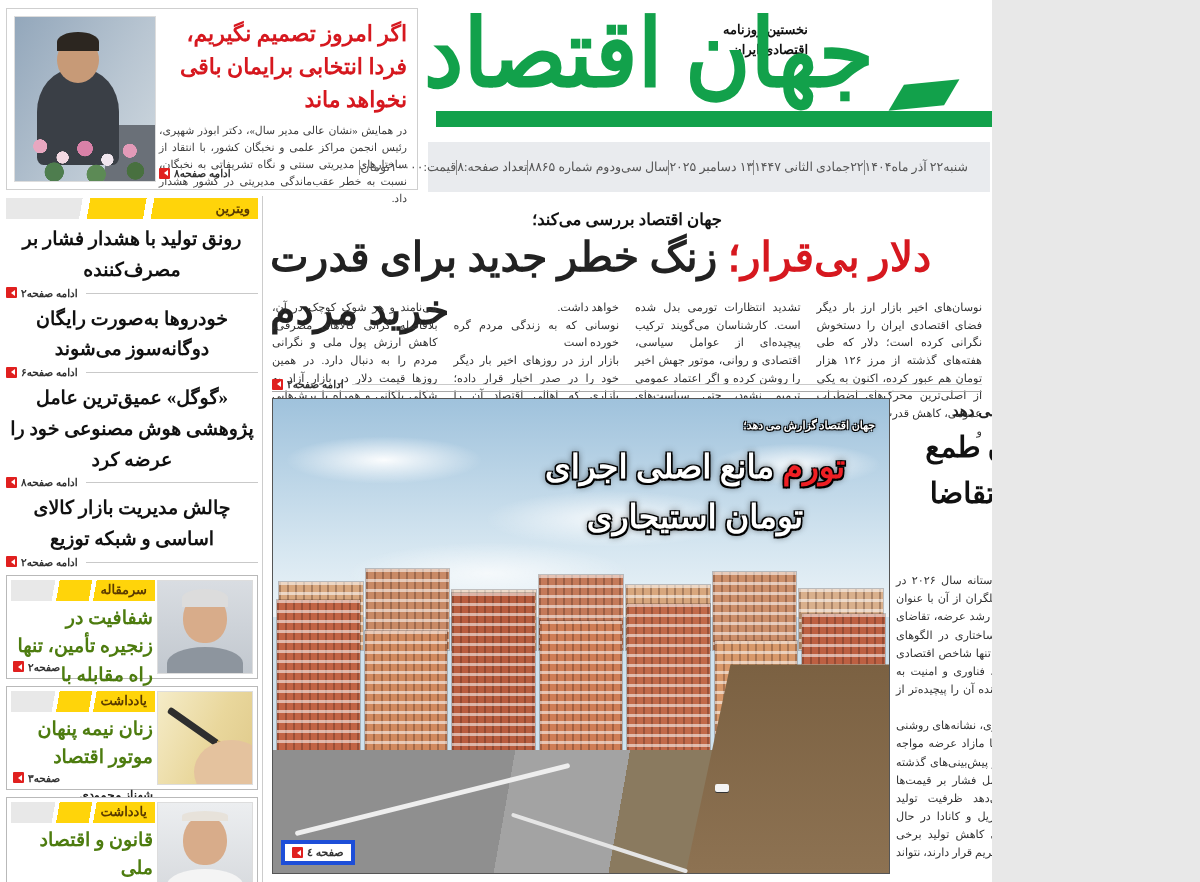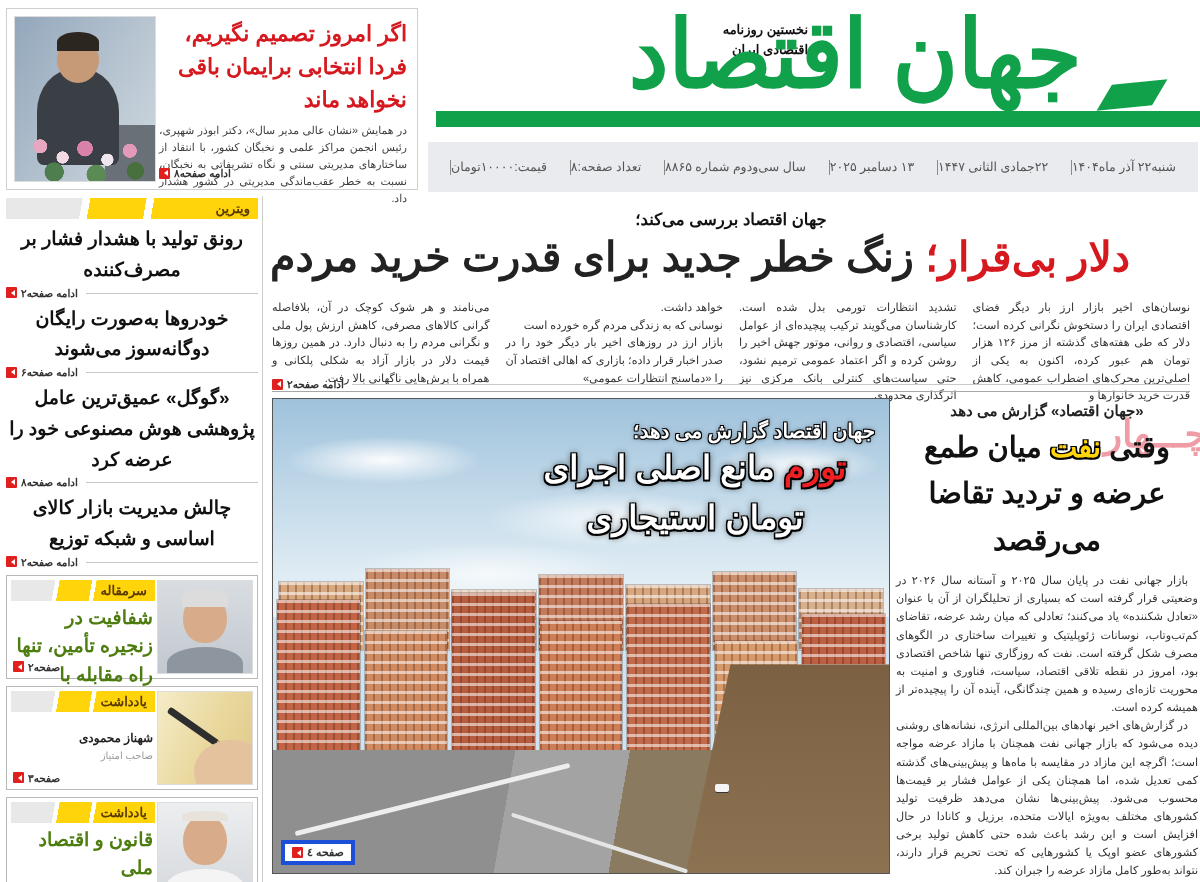"اگر امروز تصمیم نگیریم، فردا" #page { font-family: Liberation Sans, sans-serif -> Liberation Serif, serif; width: 1200px -> 992px }
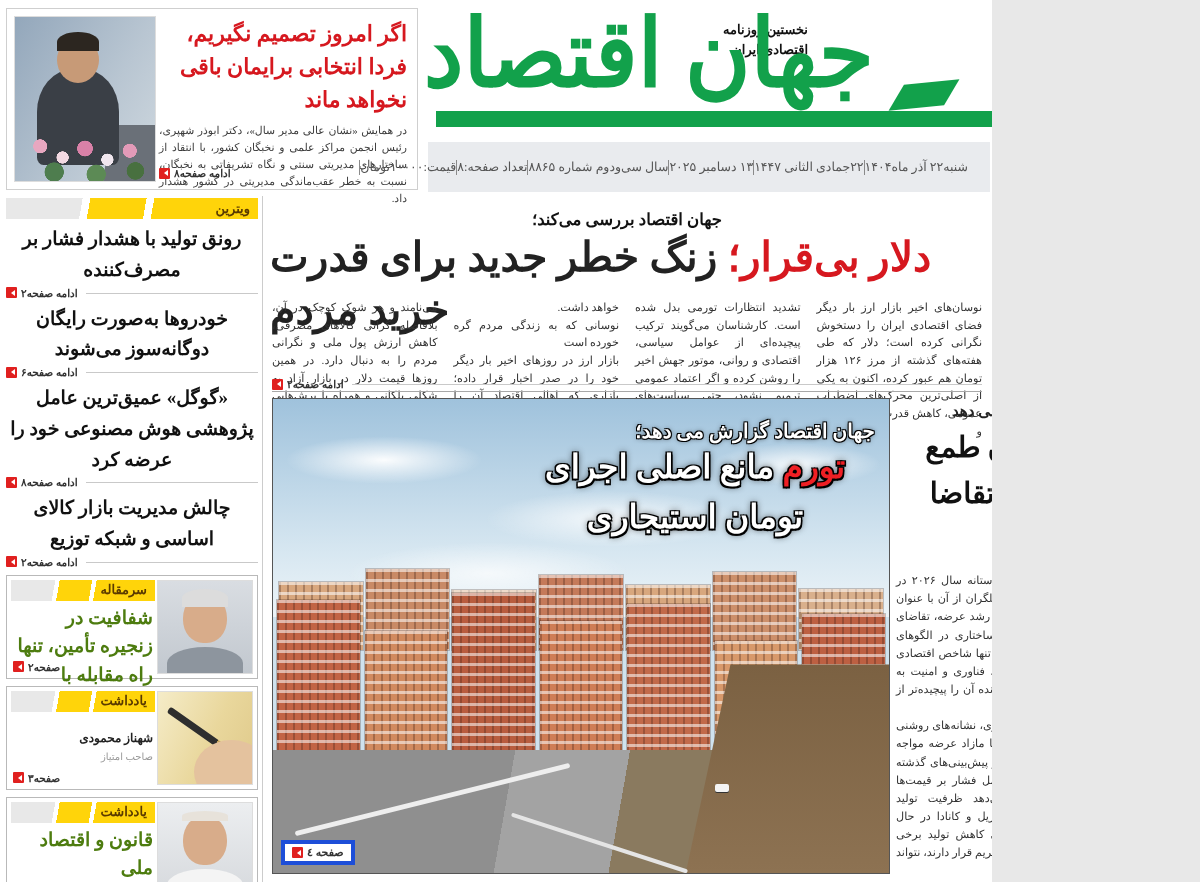"جهان اقتصاد گزارش می دهد؛" .ph-kicker { font-size: 20px -> 11px }
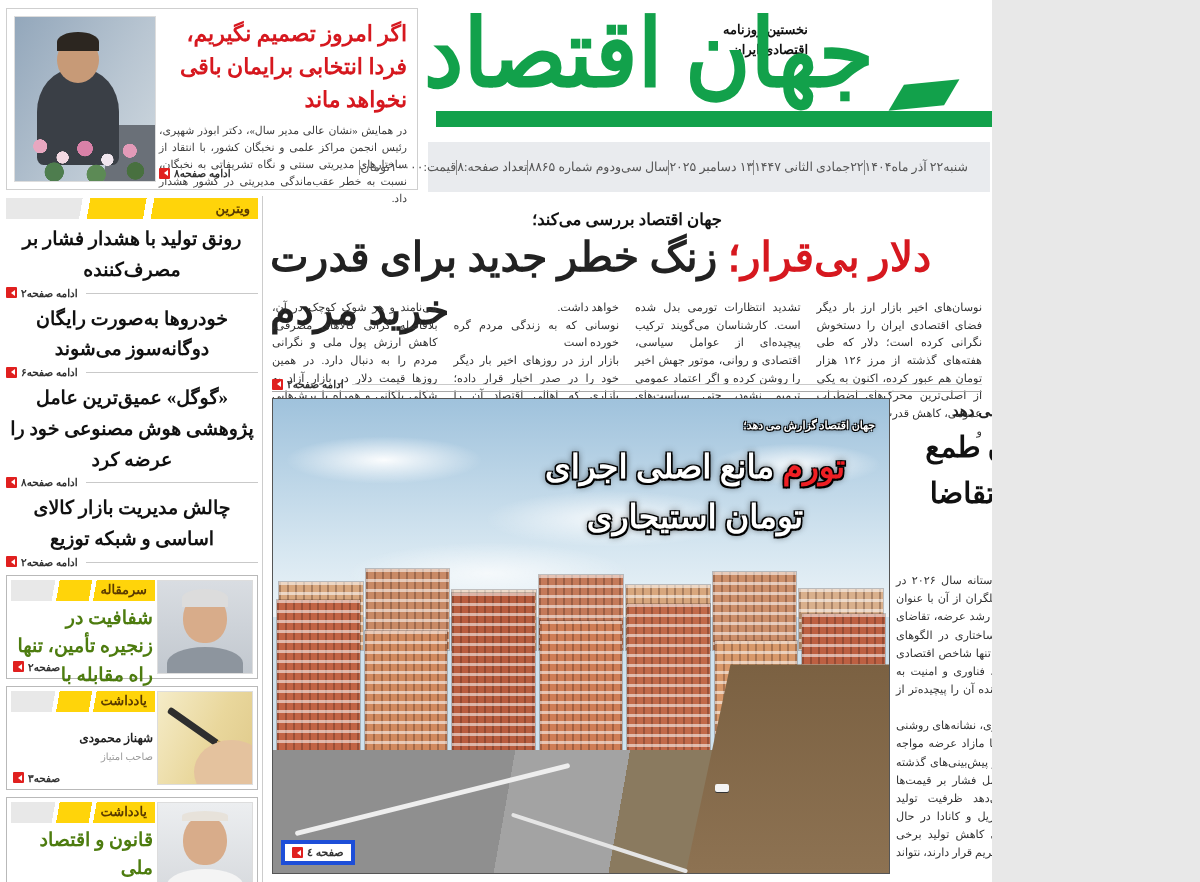"زنان نیمه پنهان موتور اقتصاد" div.side-headline { html: none -> <div>زنان نیمه پنهان موتور اقتصاد</div> }
